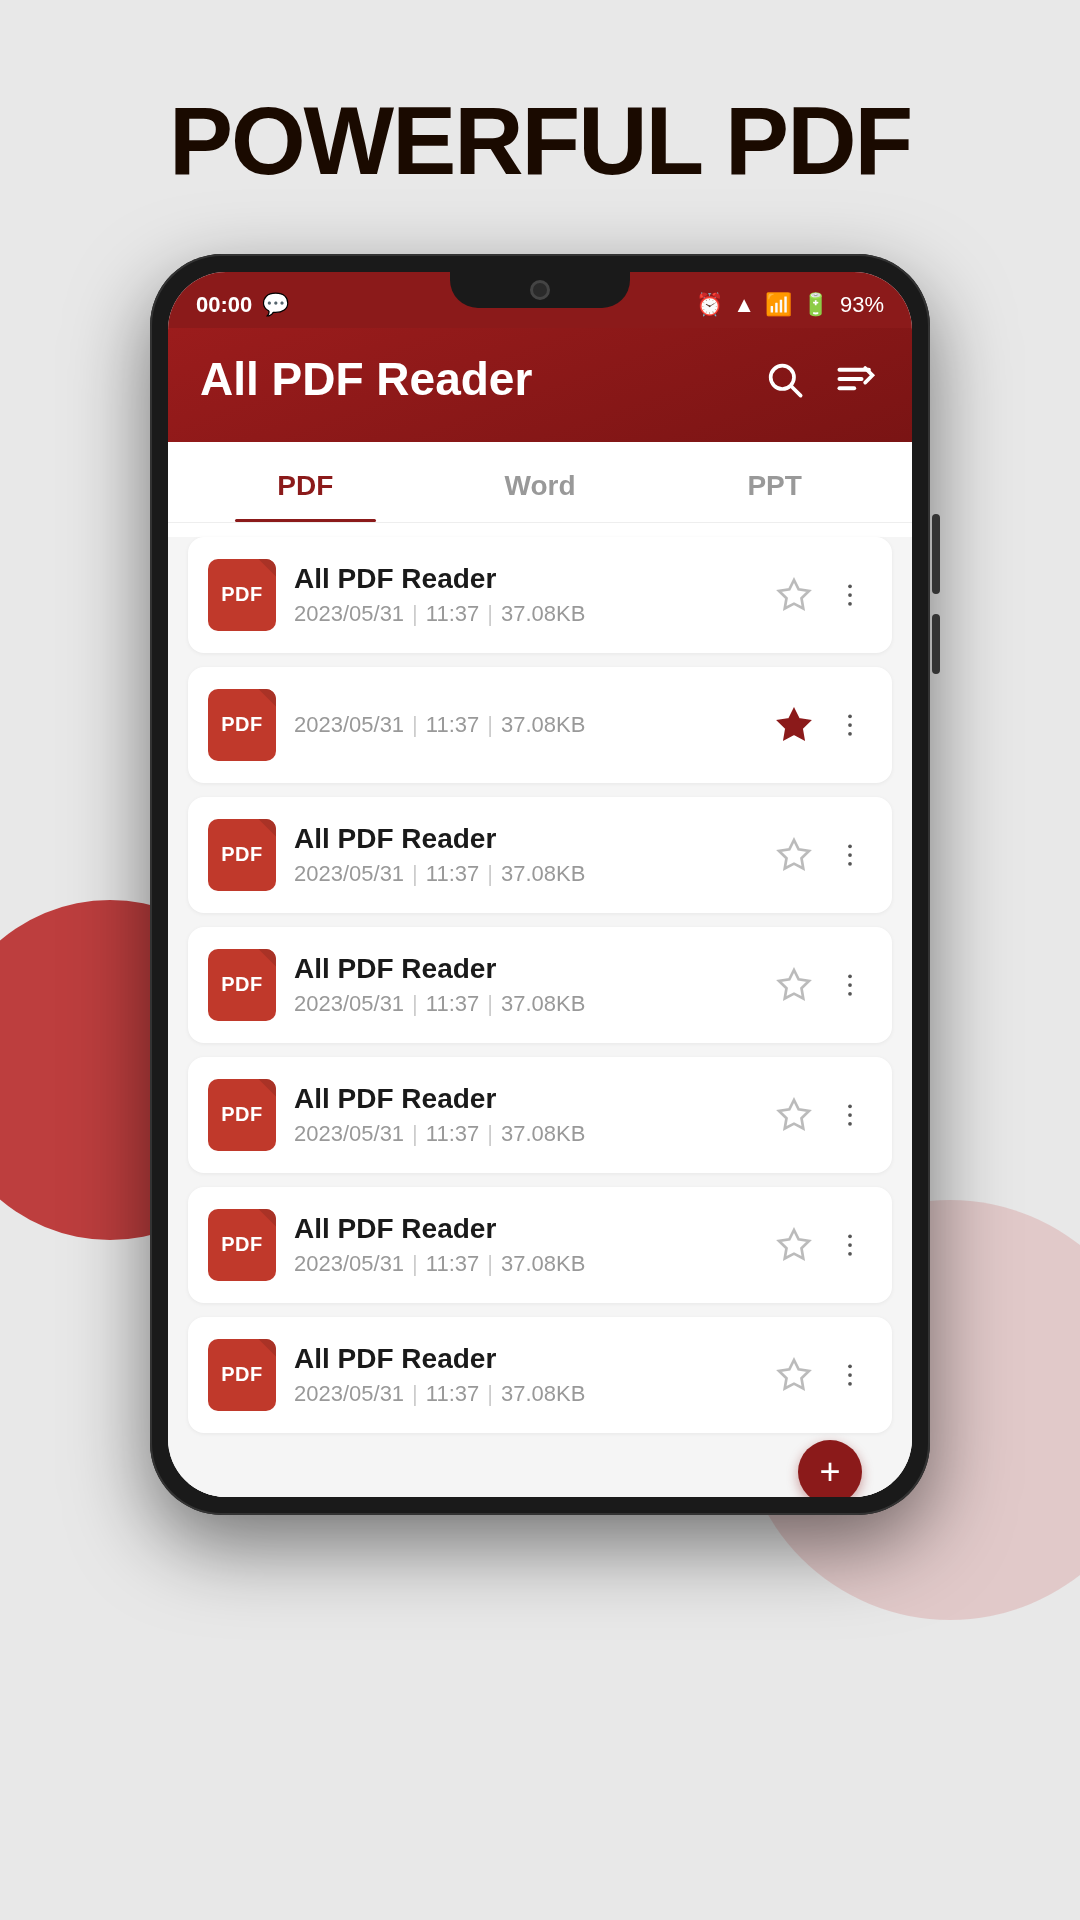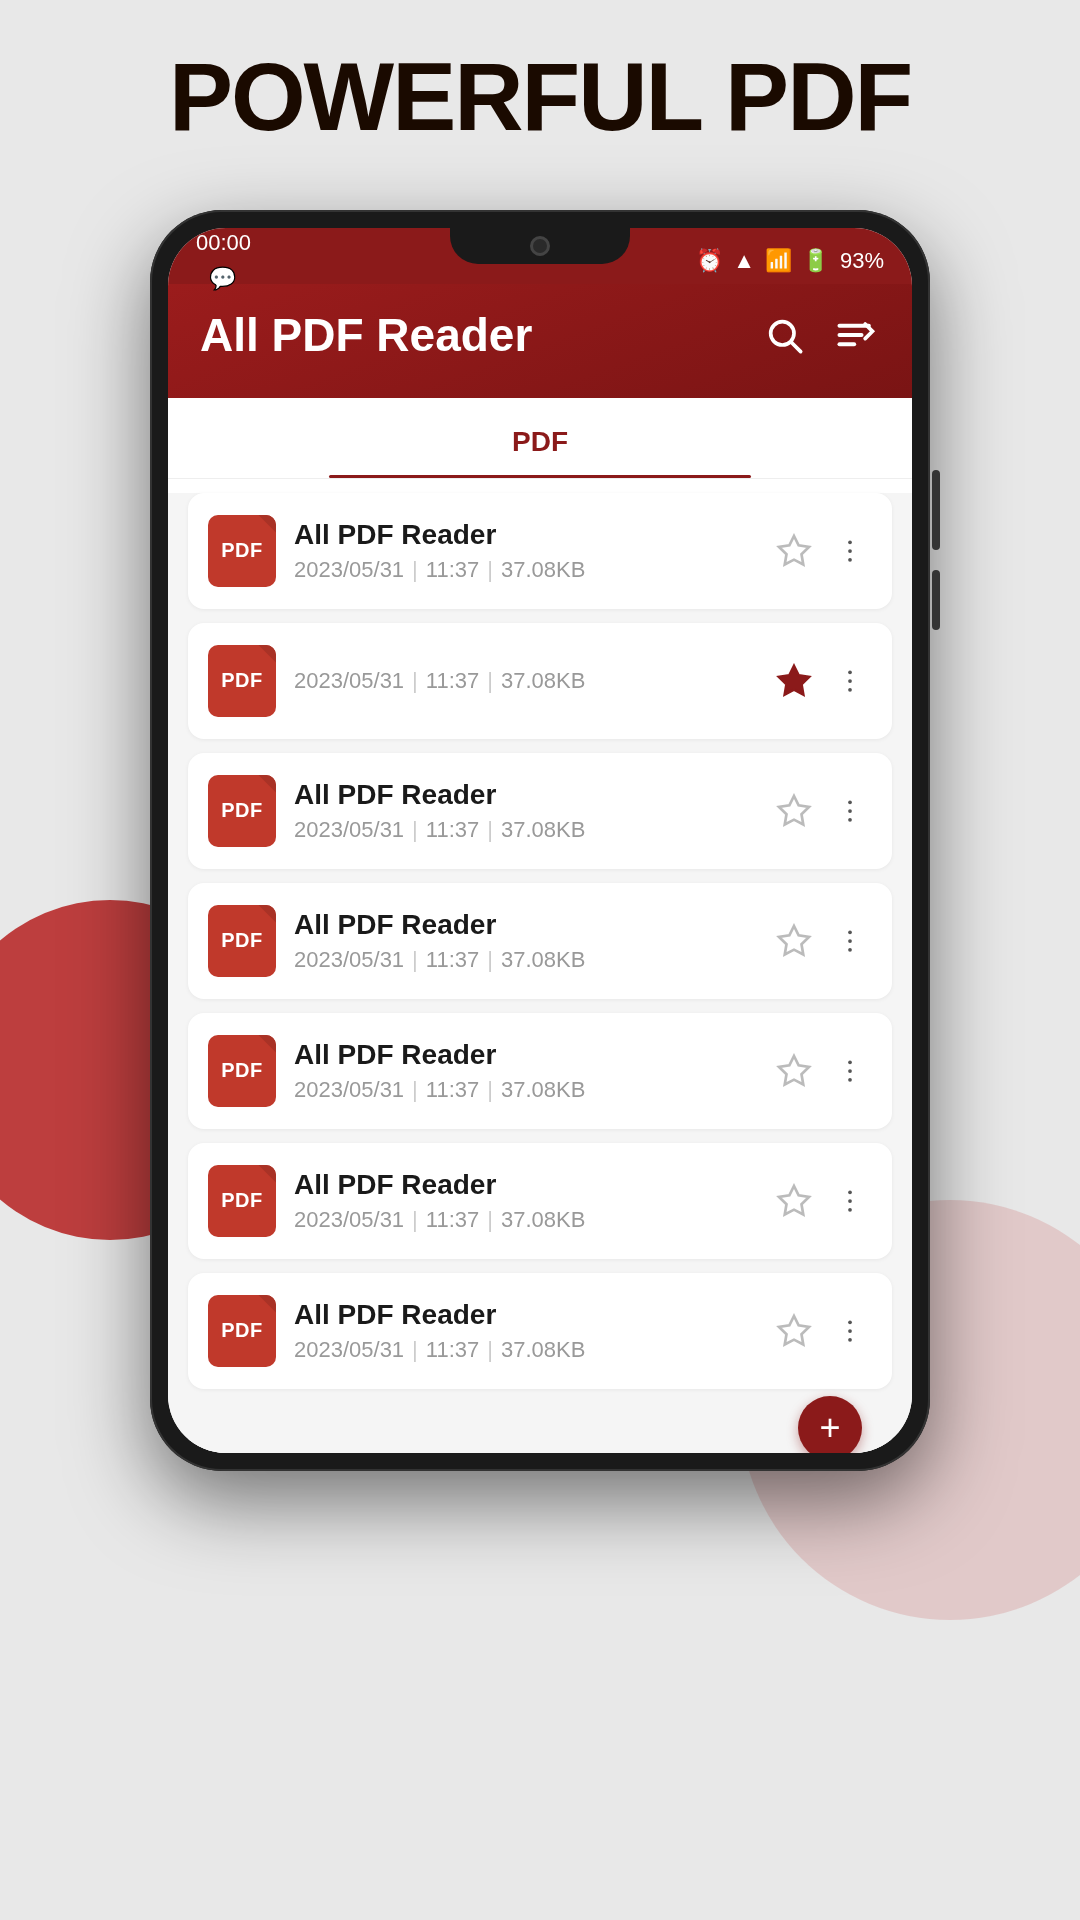"POWERFUL PDF" .page-title { margin-top: 44px -> 88px }
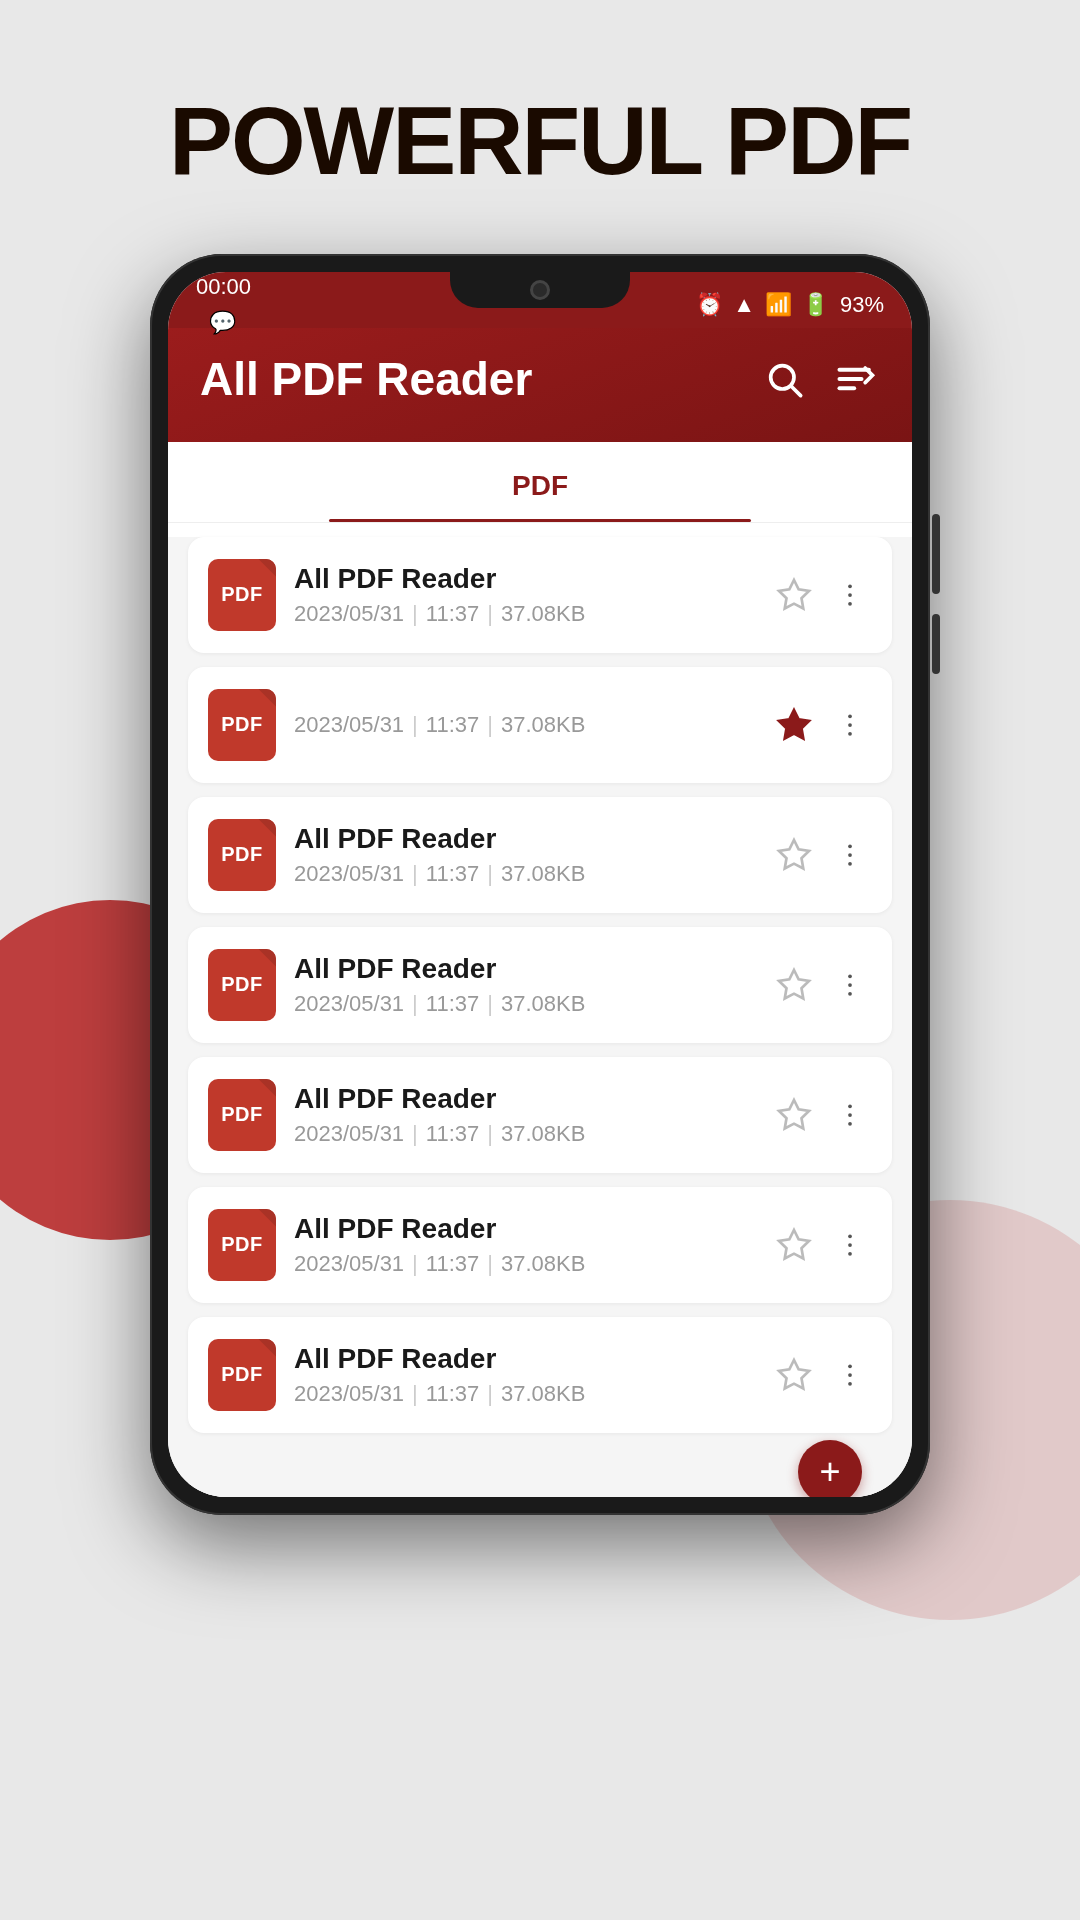"00:00" .status-left { flex-direction: column -> none; font-weight: 400 -> 700 }
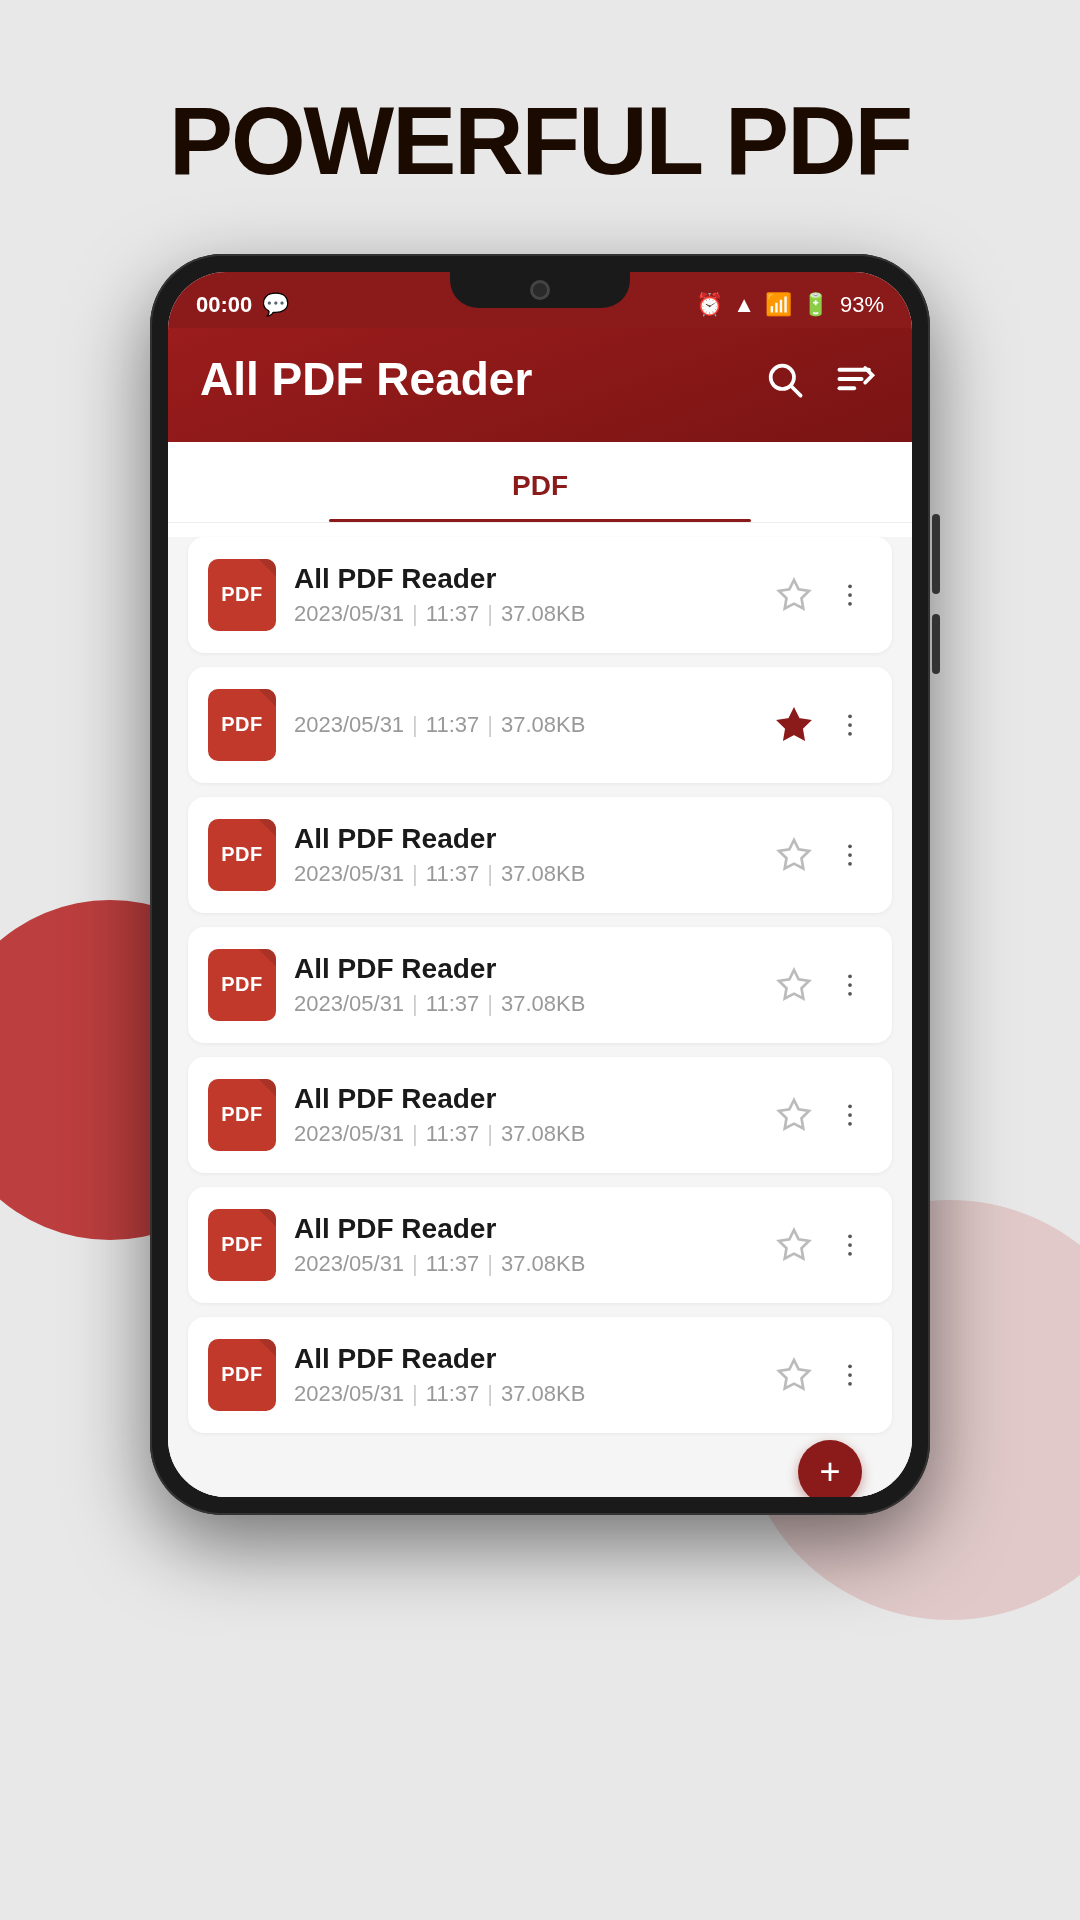"Word" div.tab { html: none -> <div> <span>Word</span> </div> }
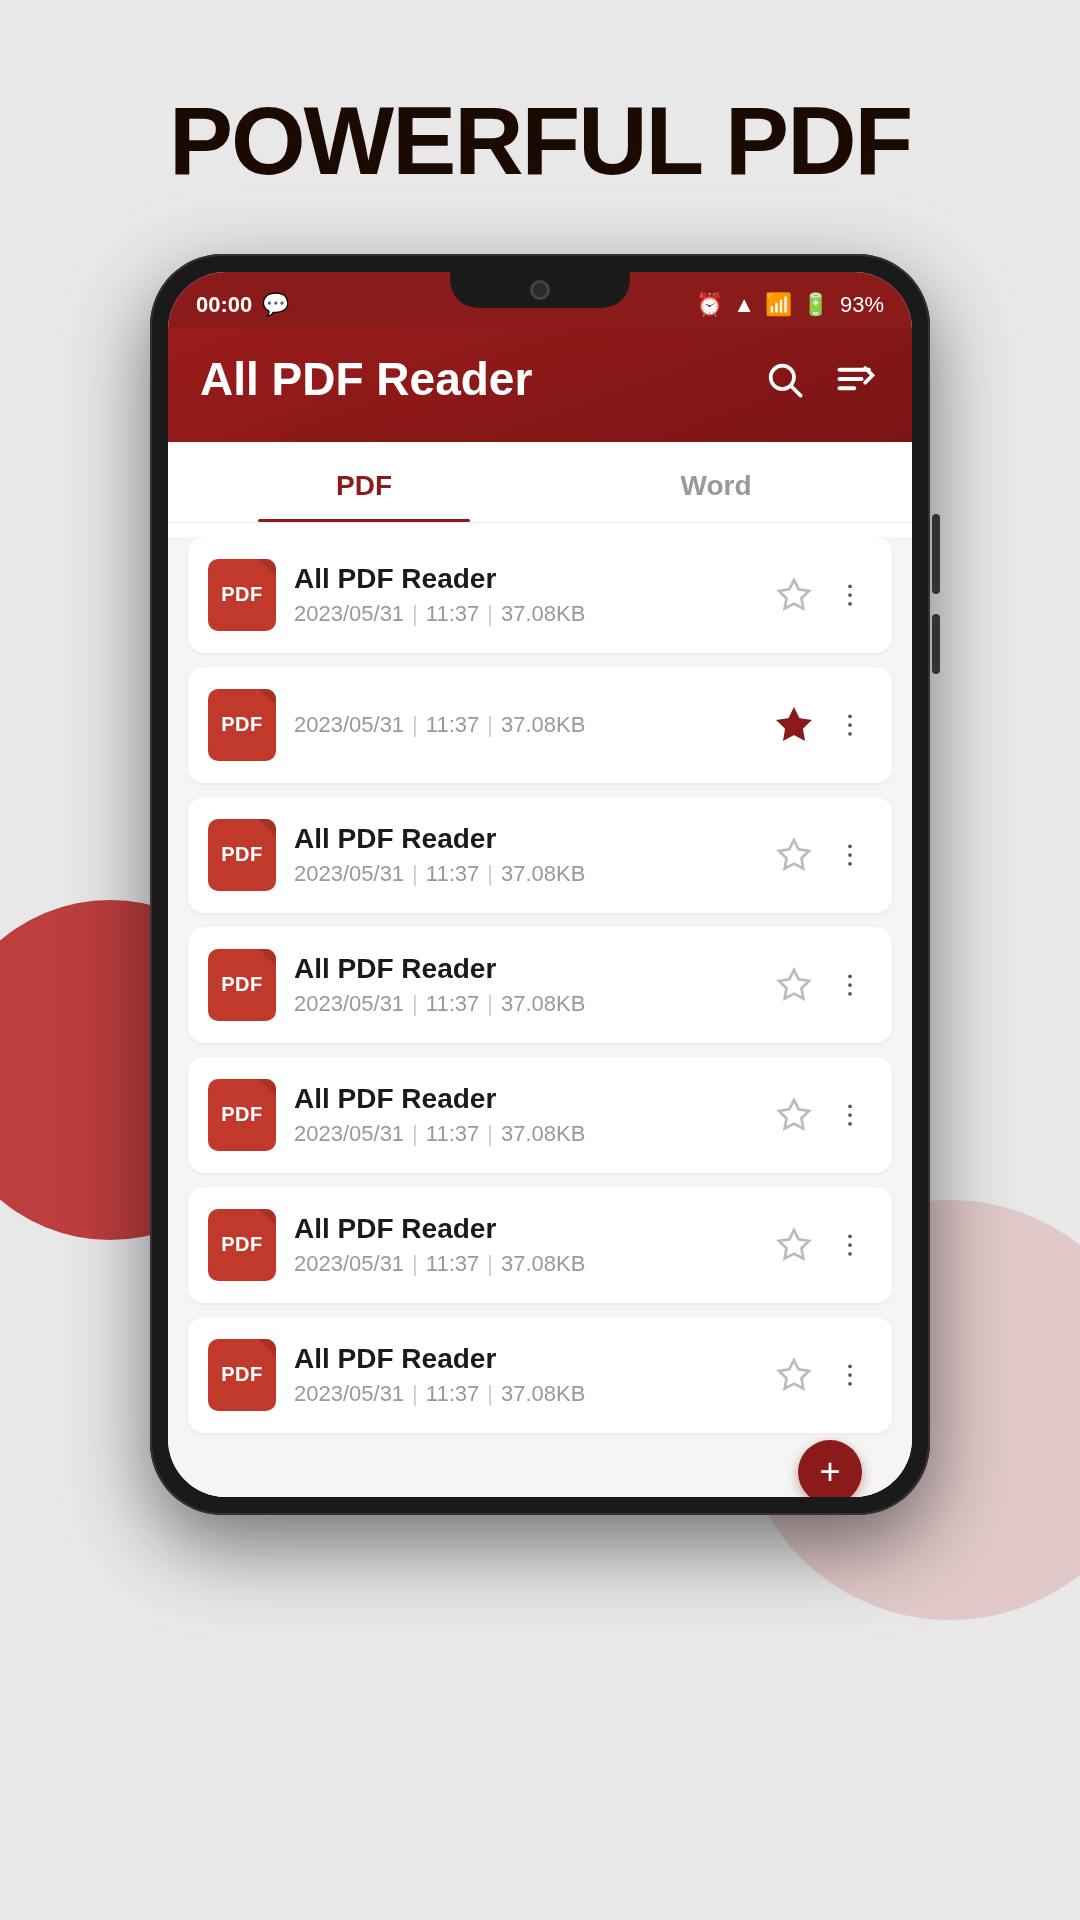"PPT" div.tab { html: none -> <div> <span>PPT</span> </div> }
